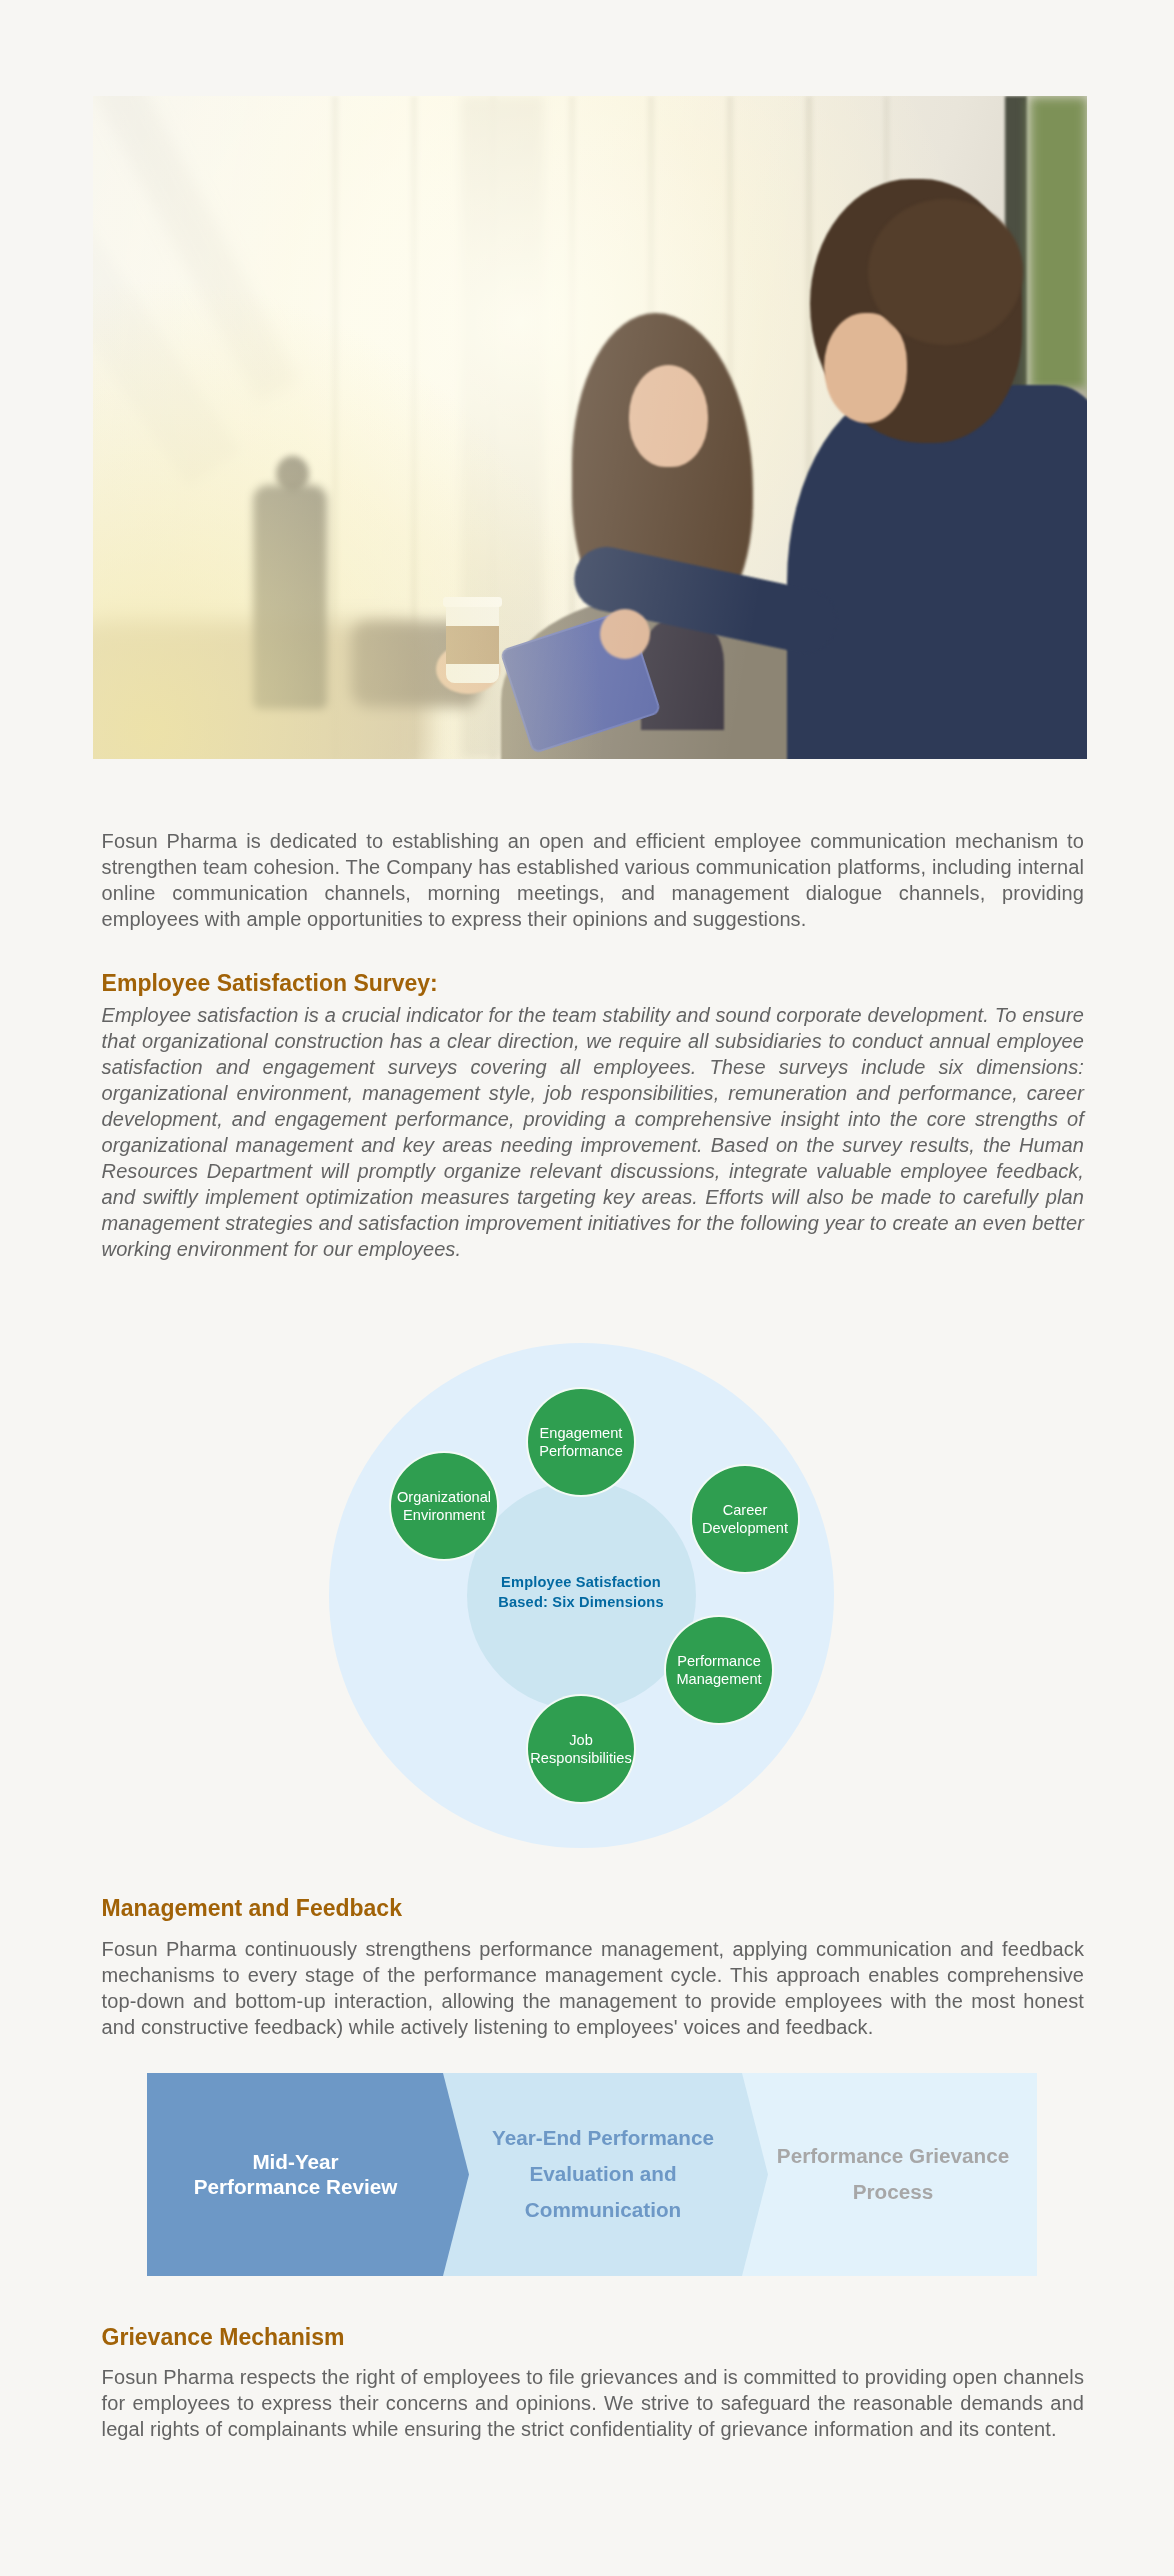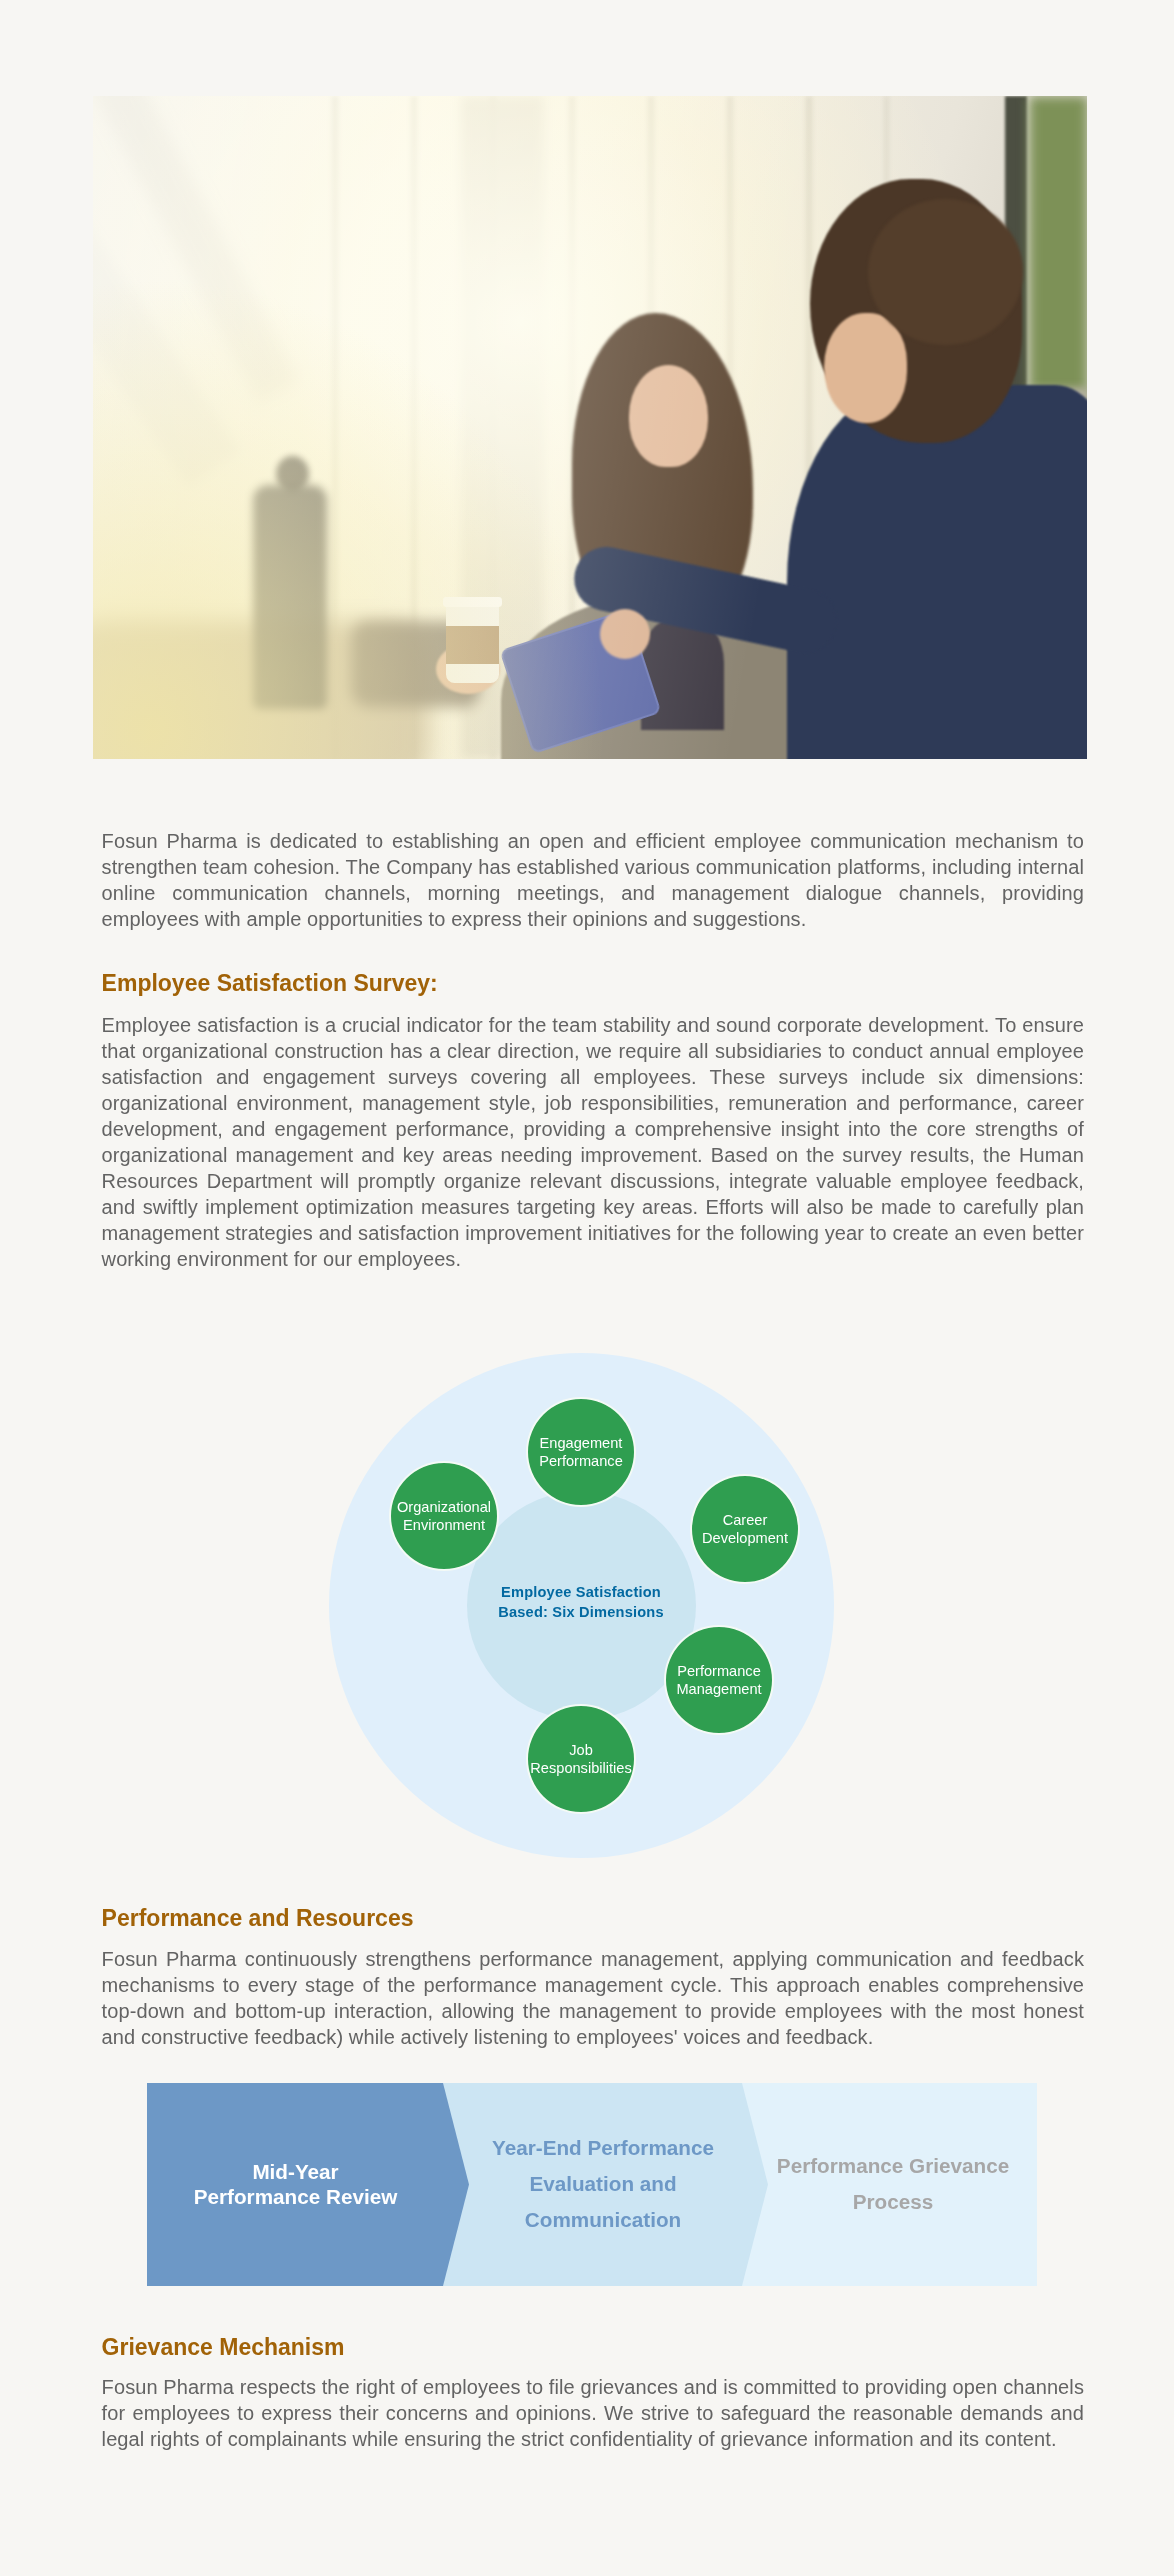"Employee satisfaction is a crucial" .mt-p2 { font-style: none -> italic; margin-top: 14px -> 4px }
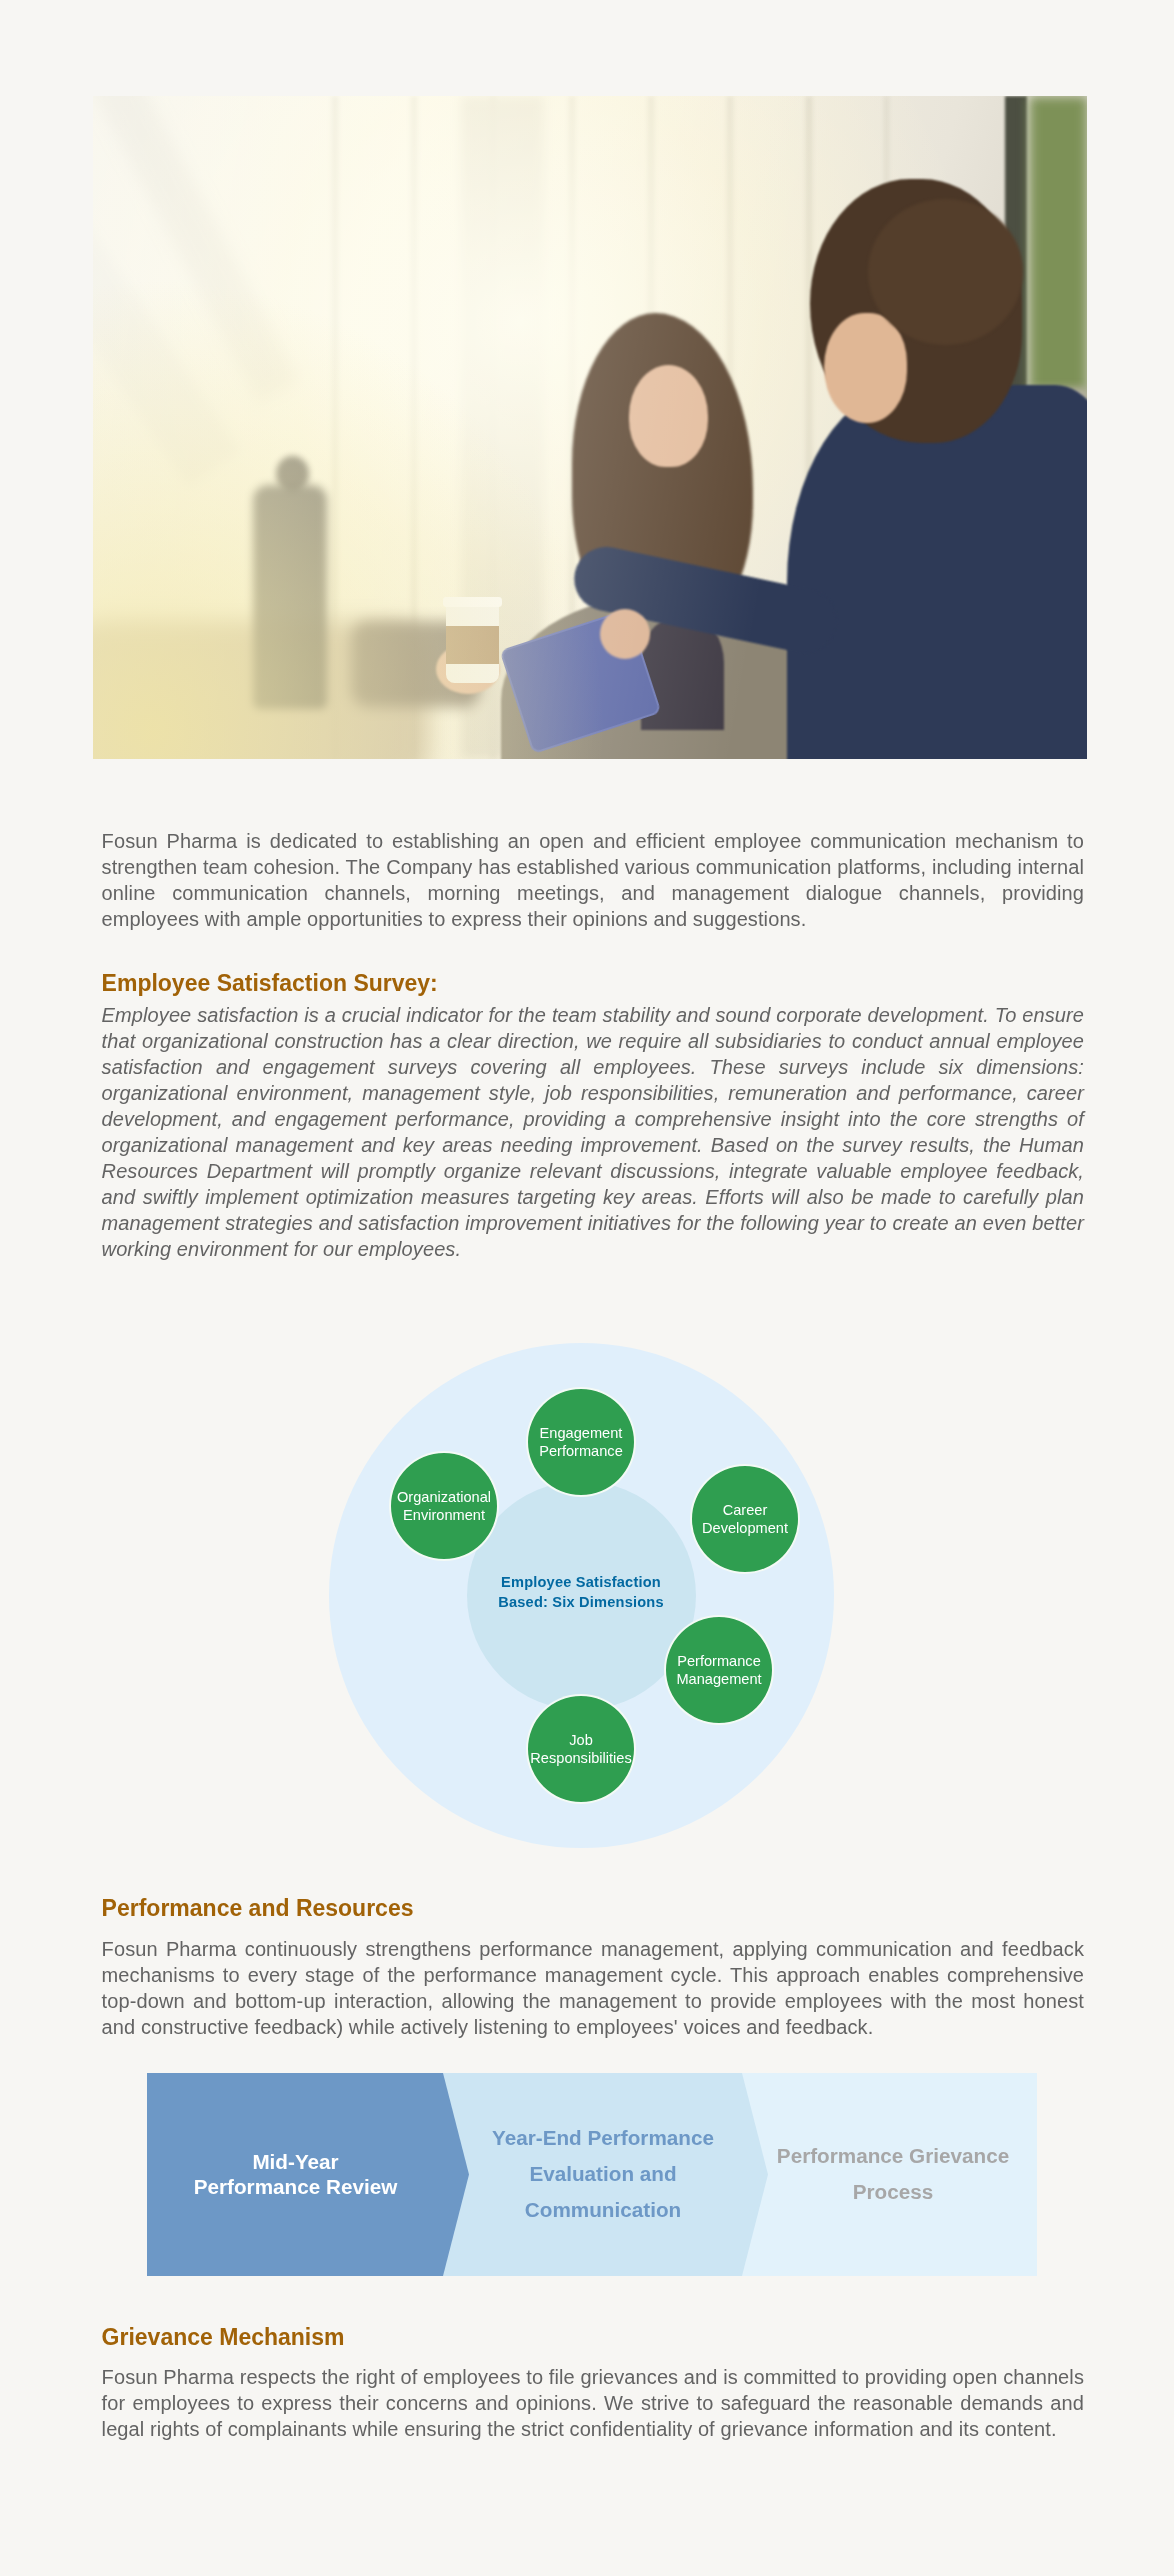"Performance and Resources" h2.heading { text: Performance and Resources -> Management and Feedback }
